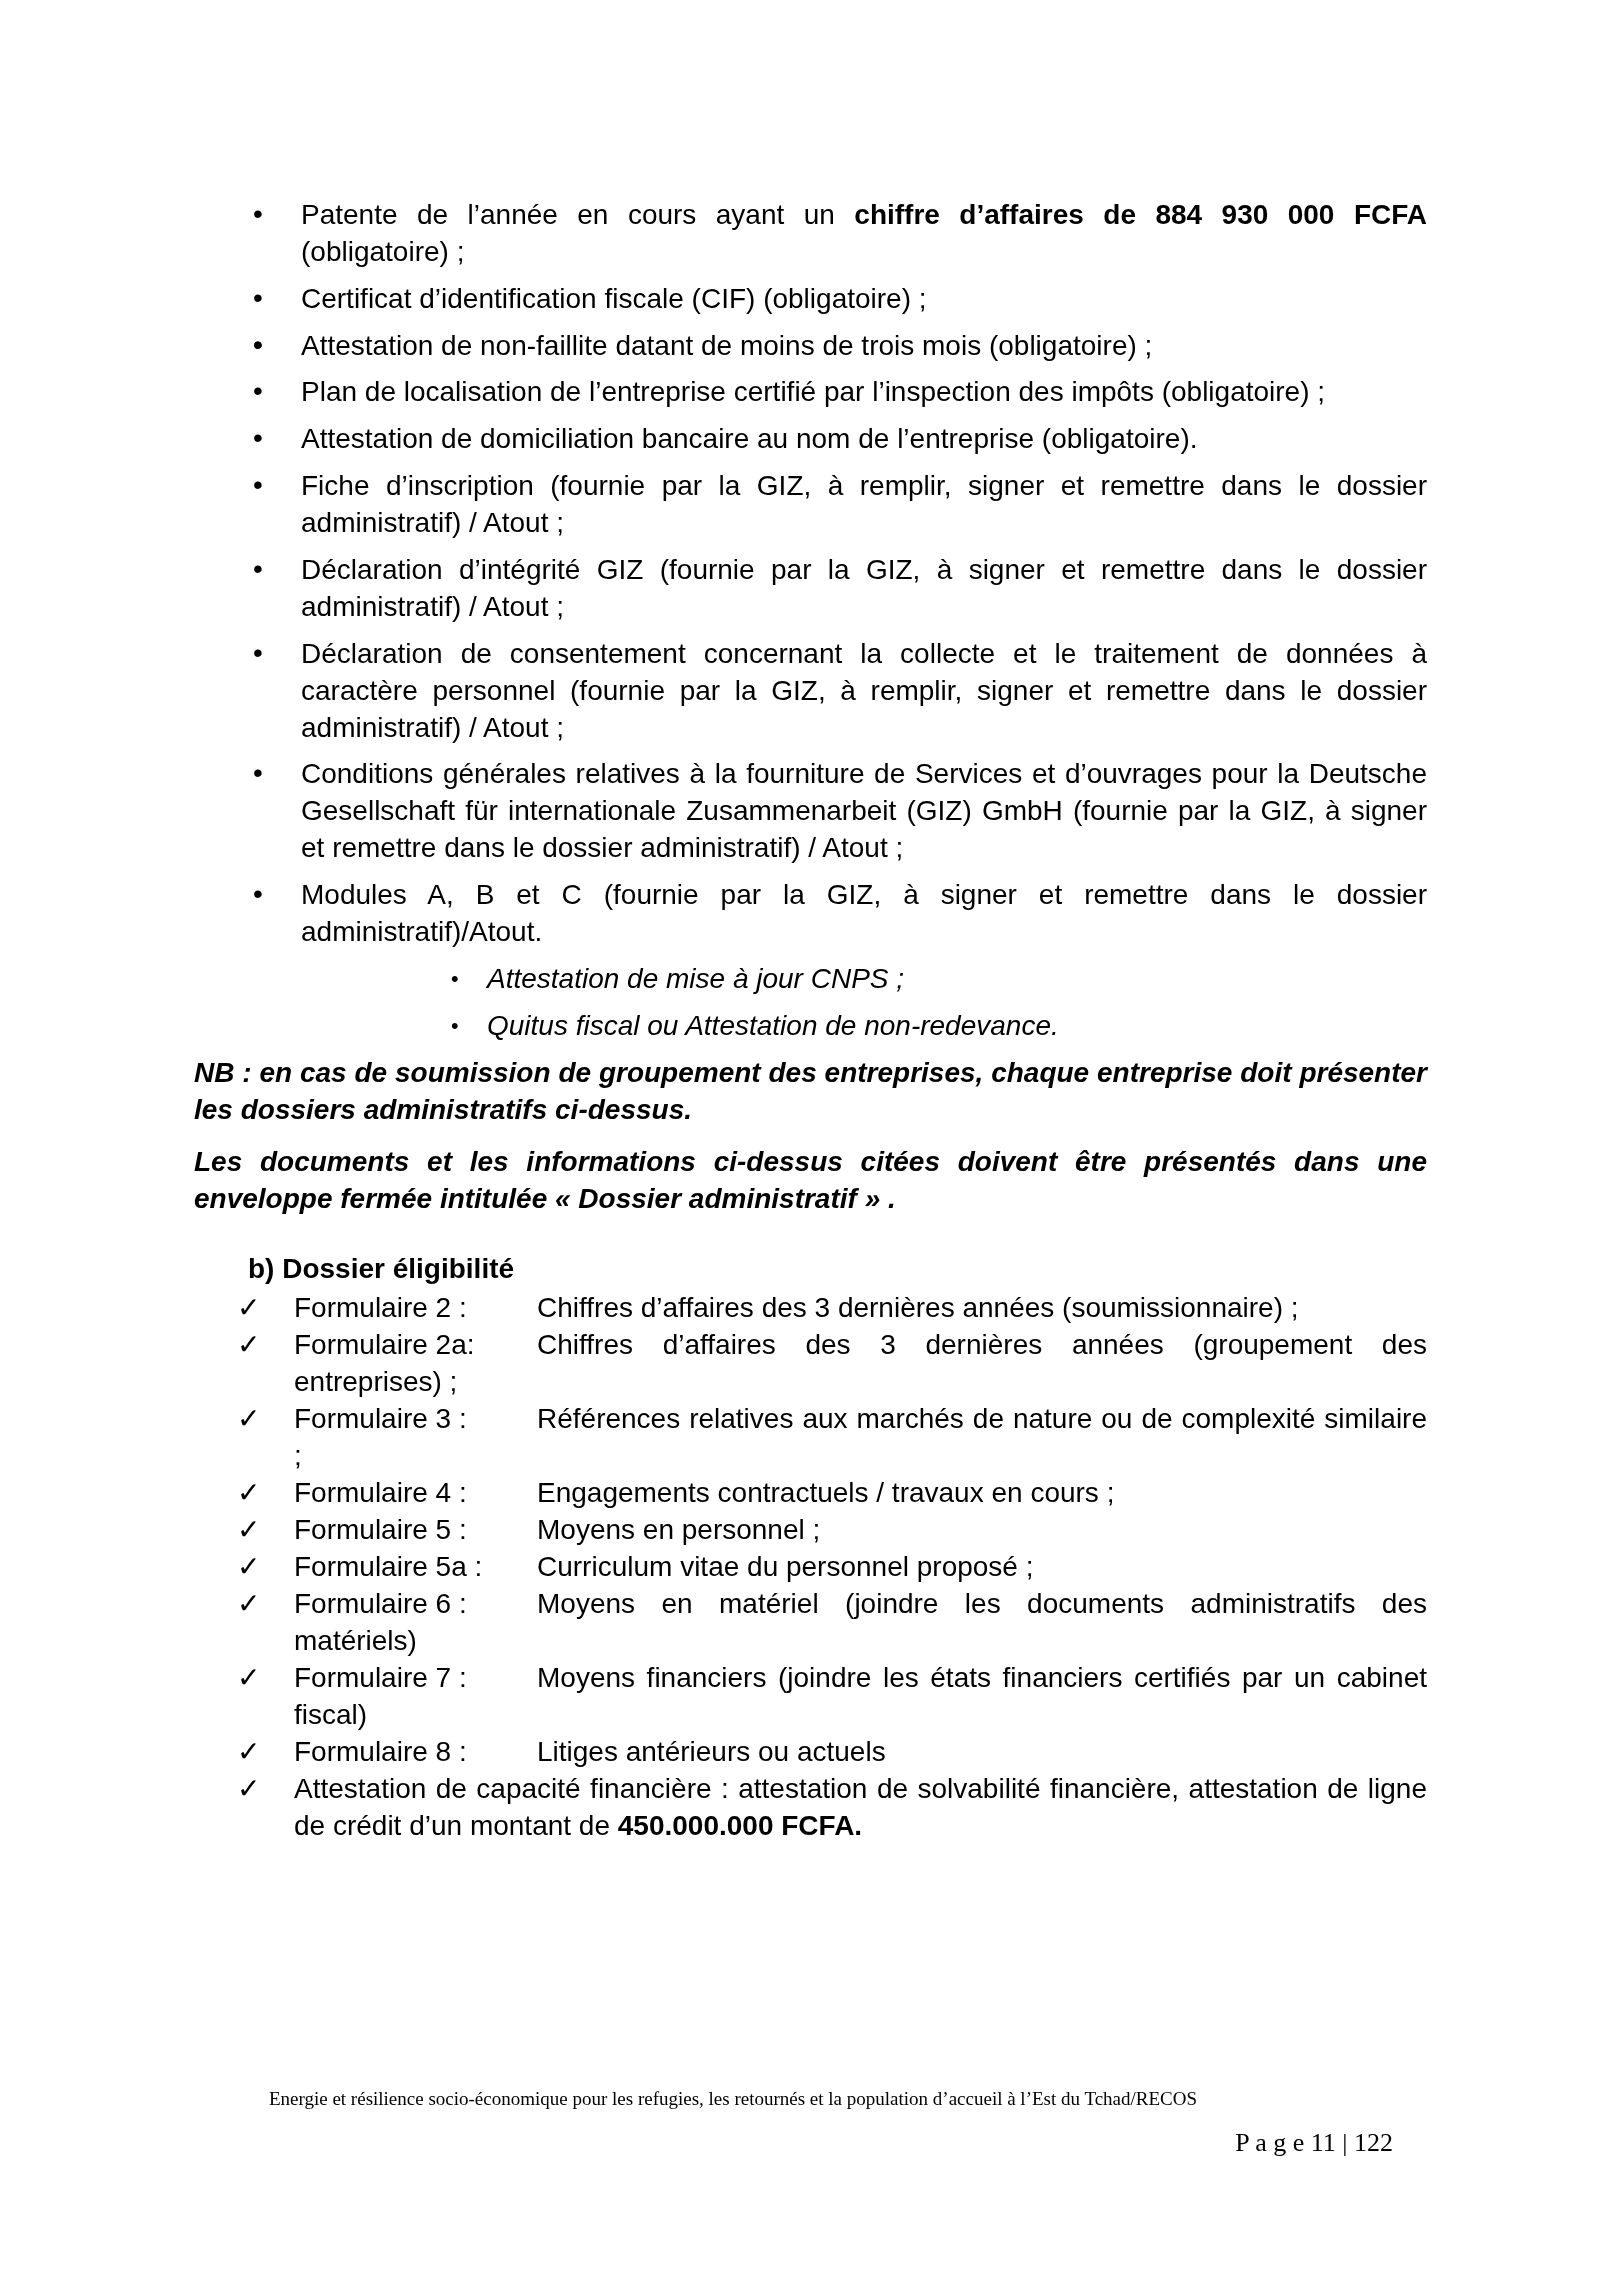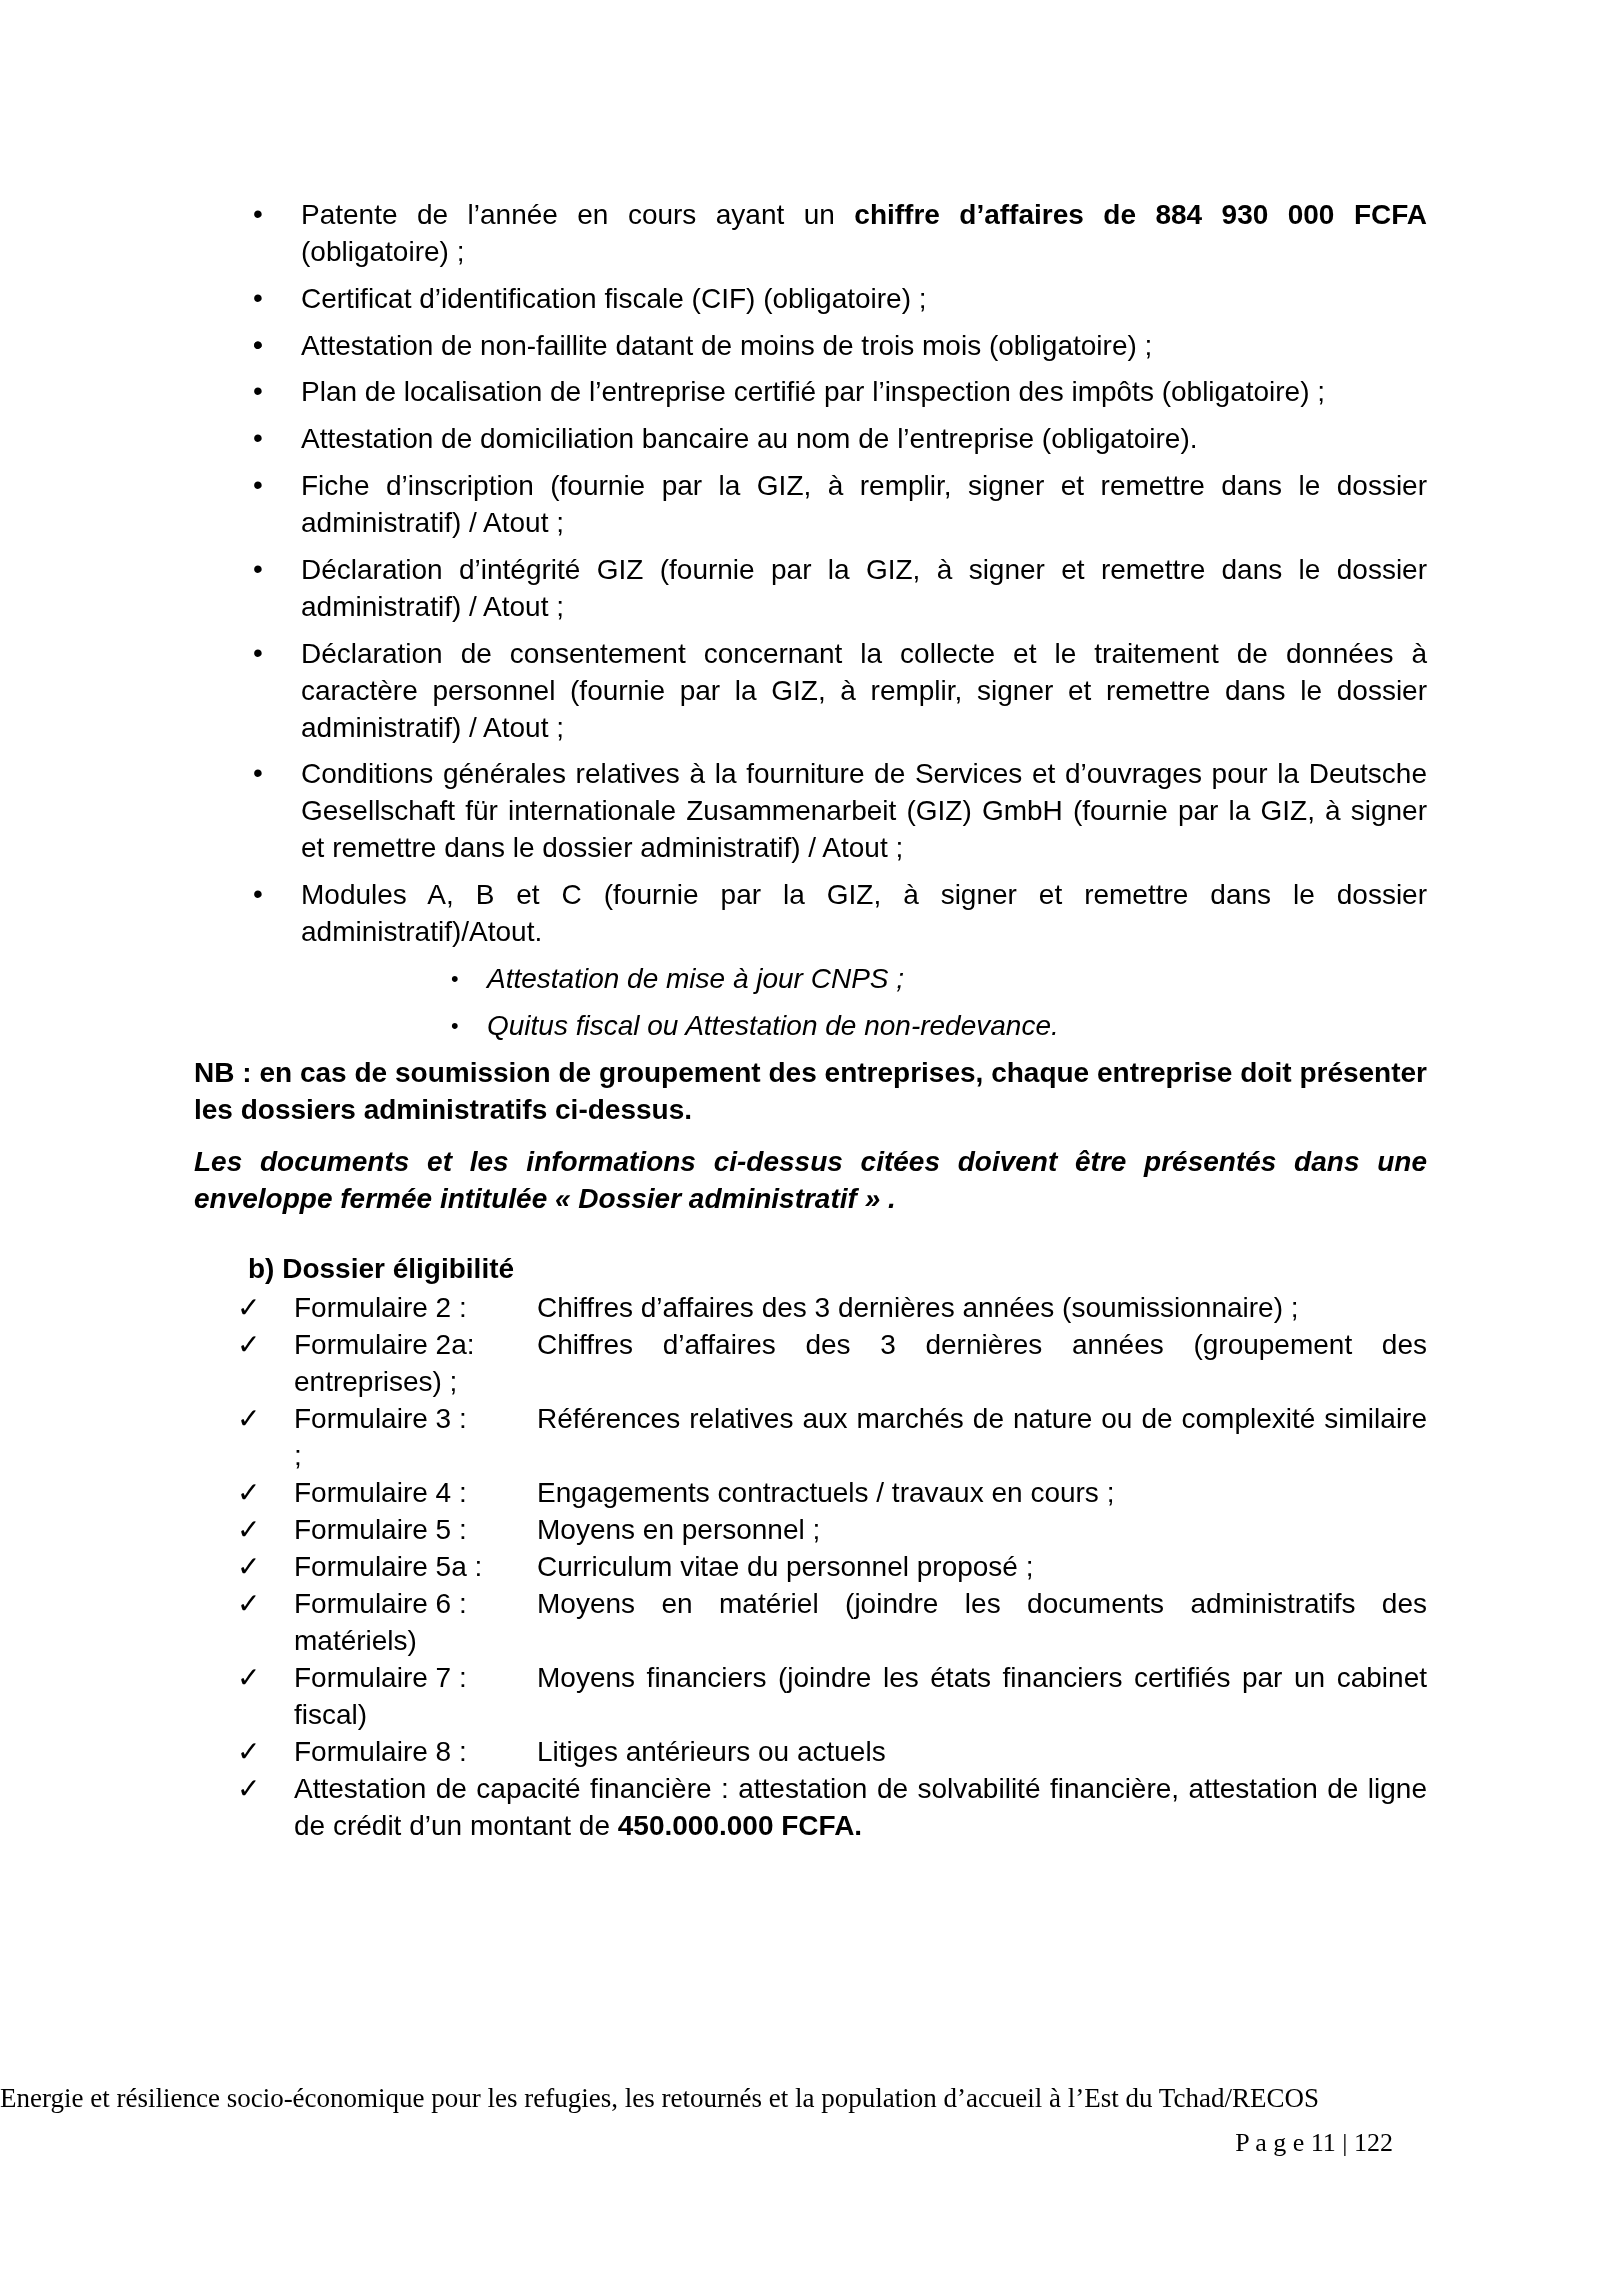"NB : en cas de" .nb { font-style: none -> italic }
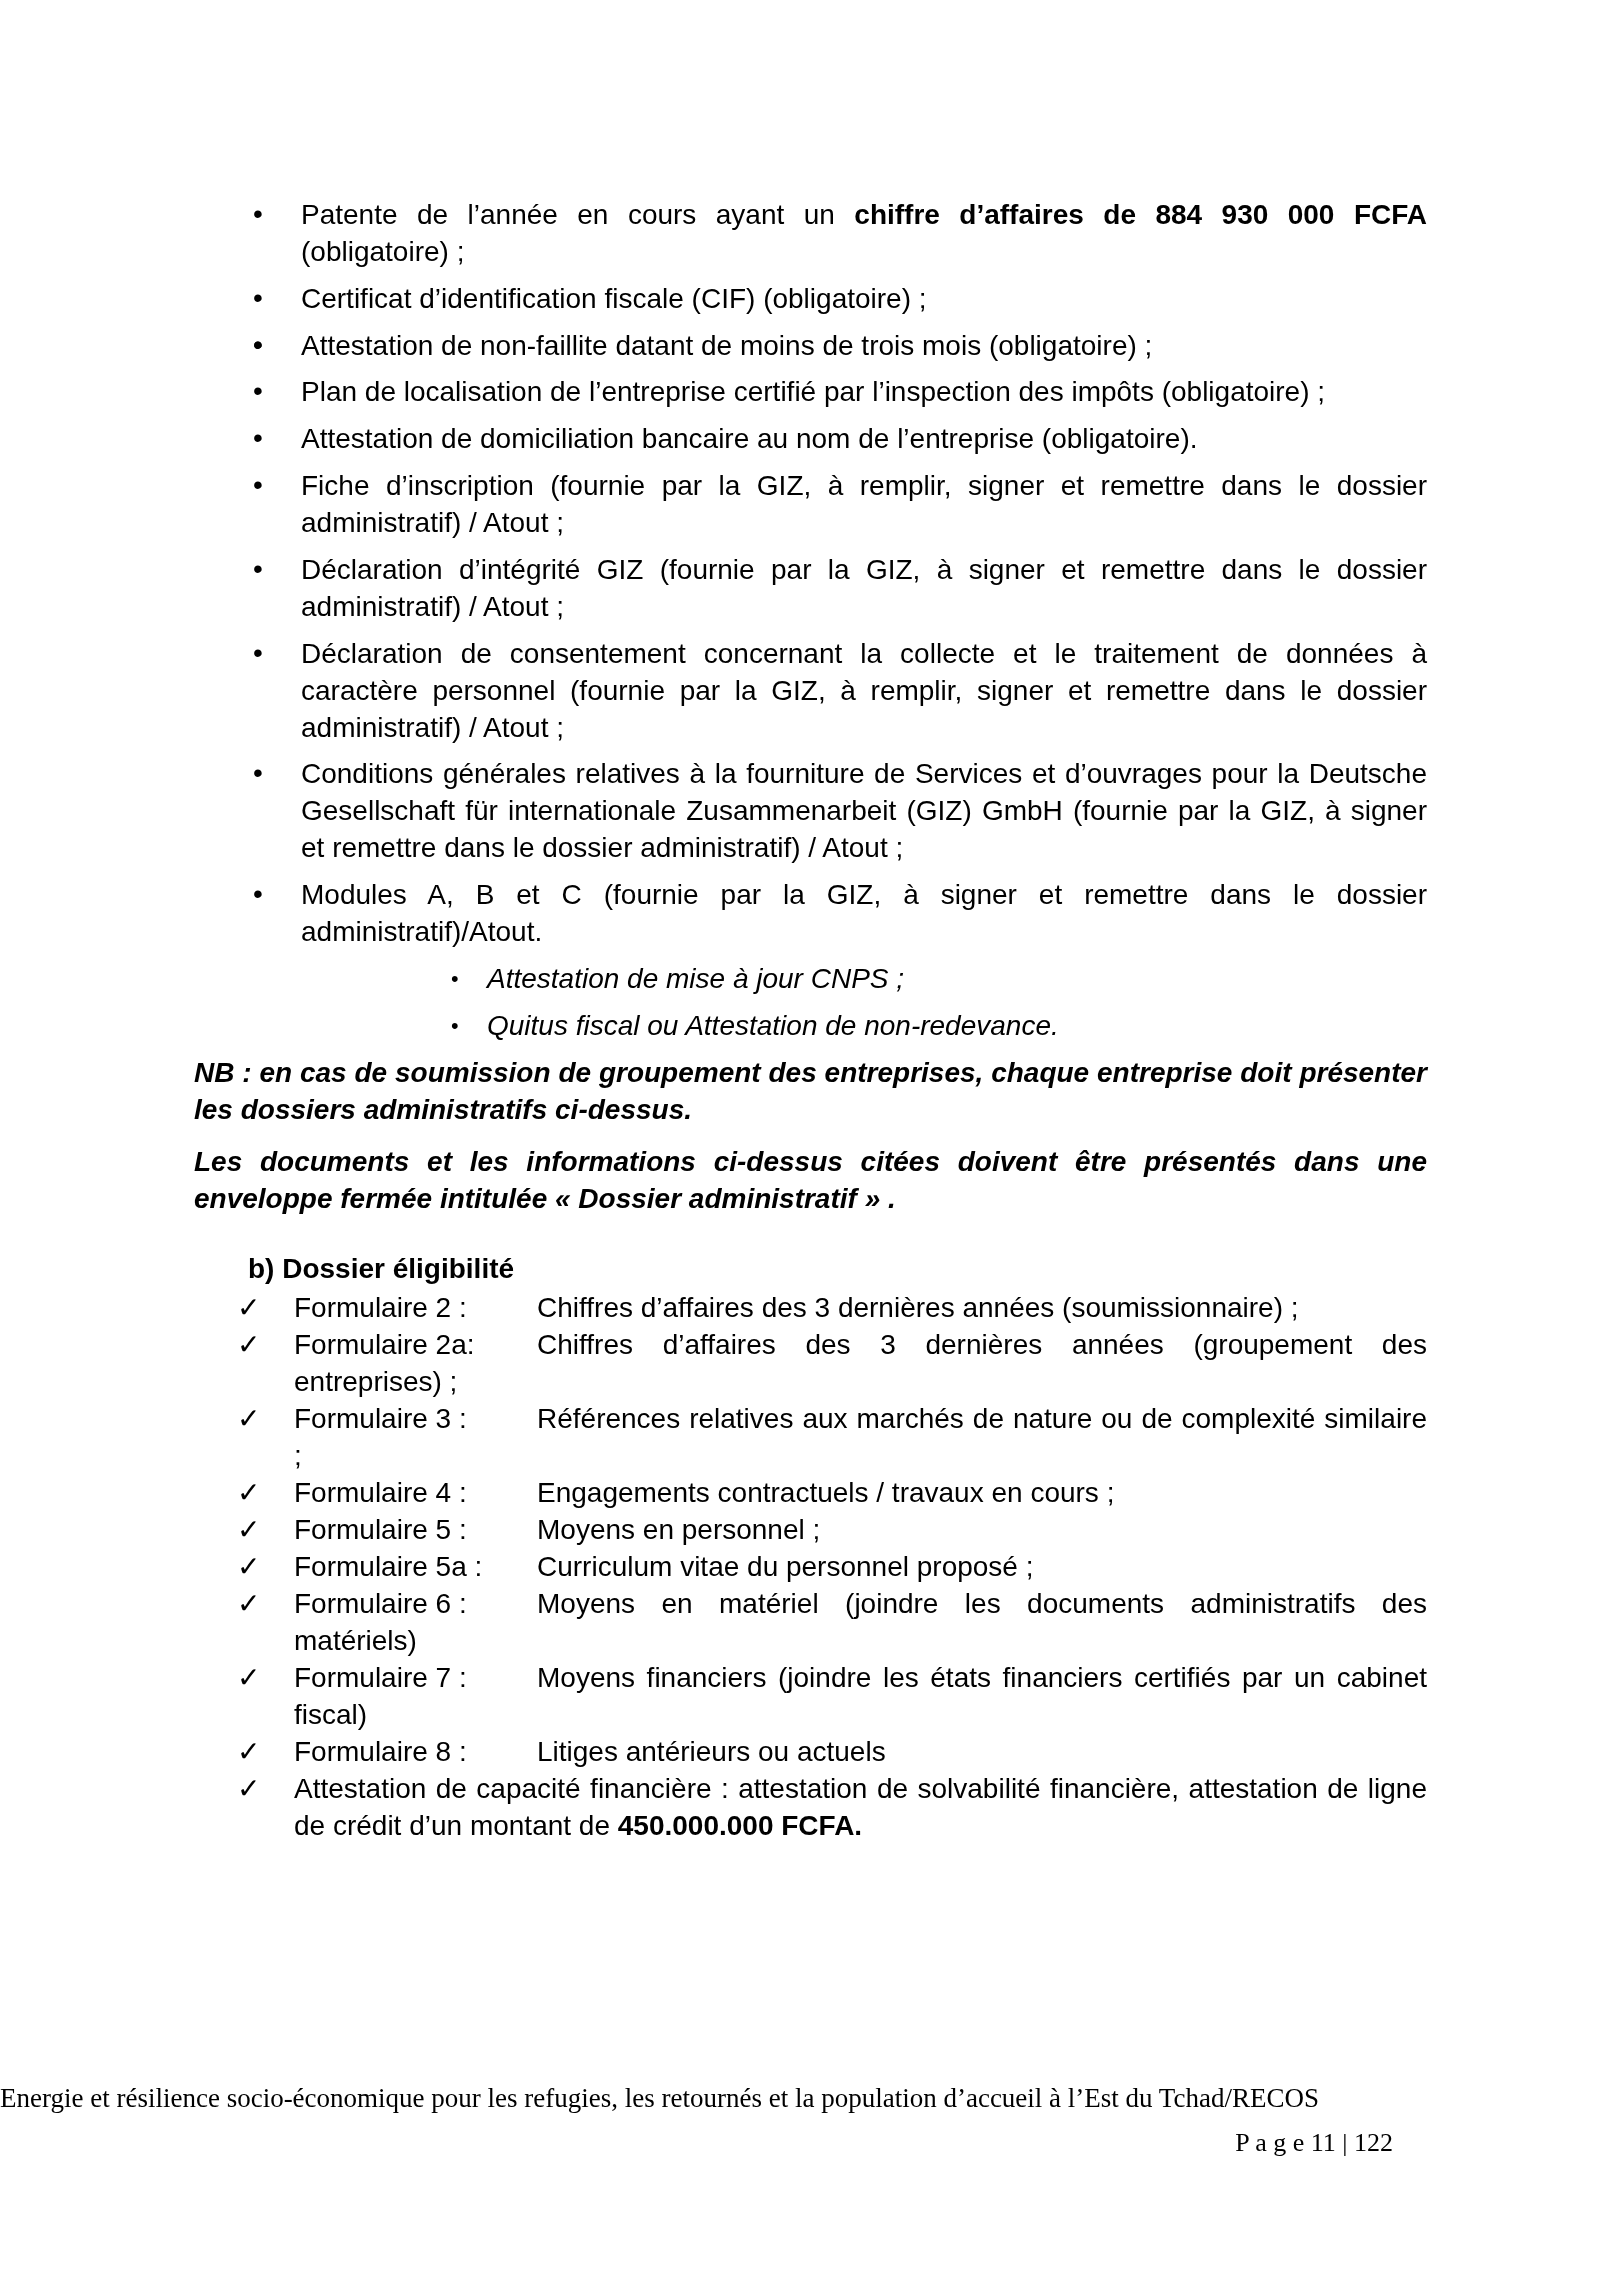"Energie et résilience socio-économique" .footer-project { font-size: 27px -> 19px; text-align: left -> center }
